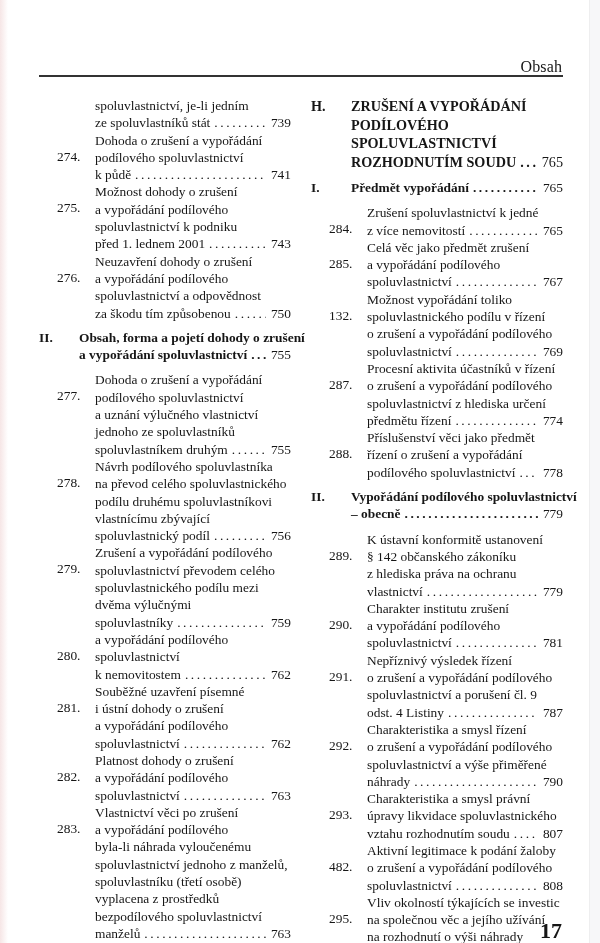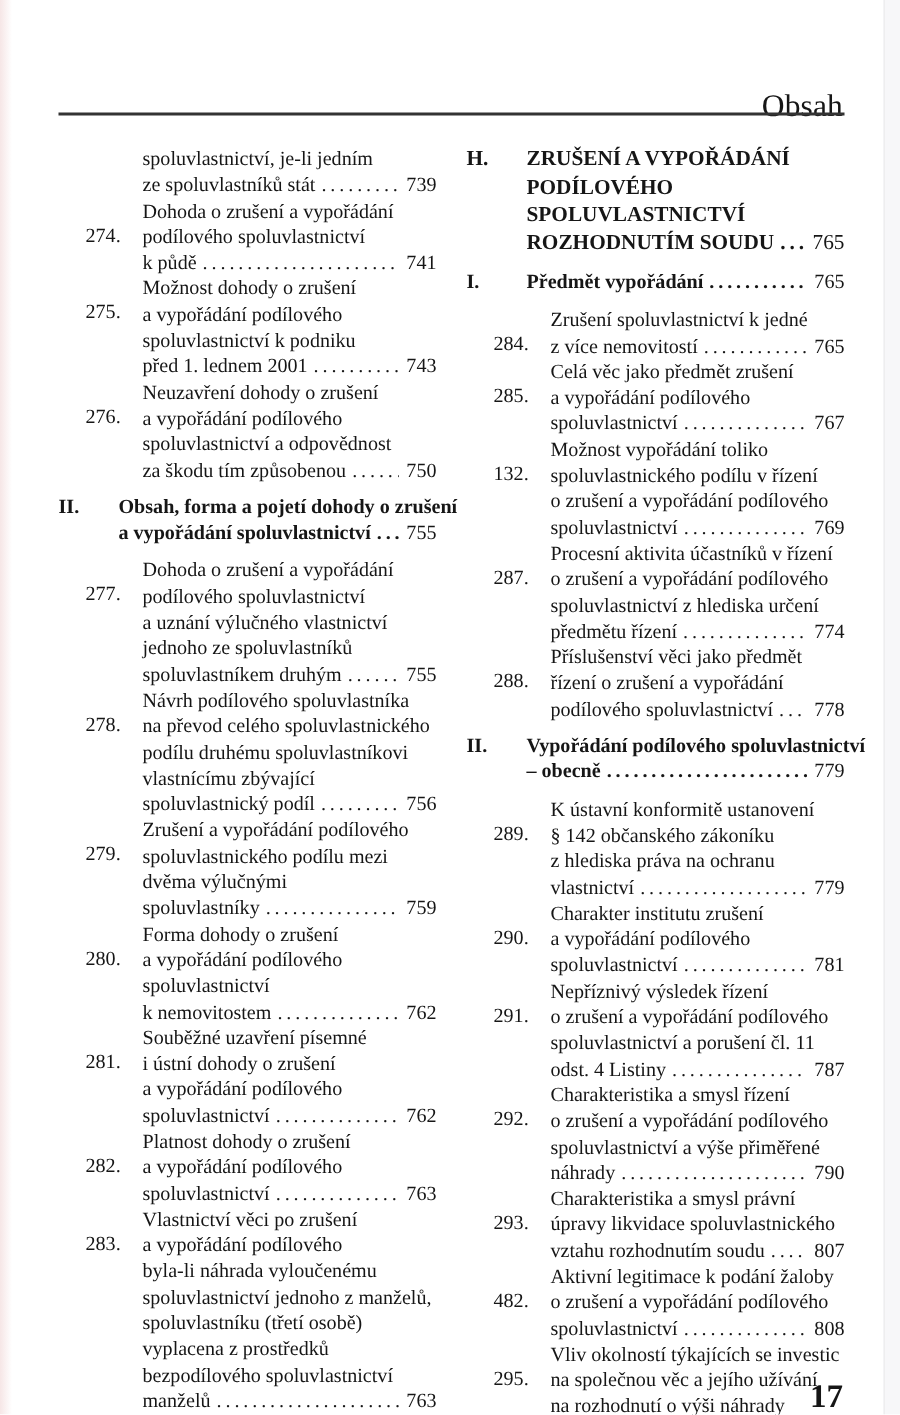"Obsah" .running-head { font-size: 21px -> 16px }
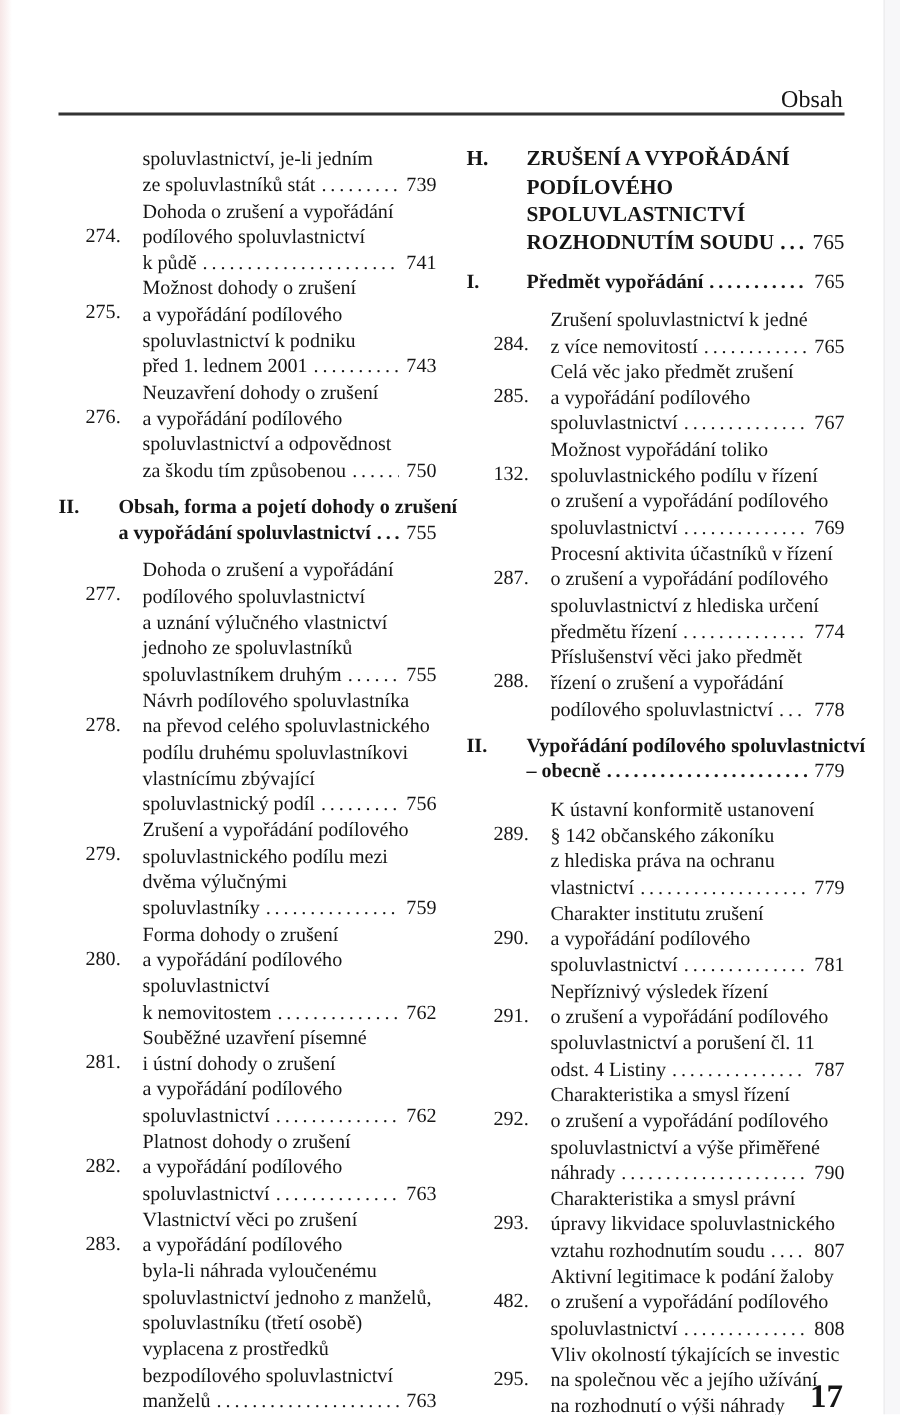"spoluvlastnictví převodem celého" div.line { html: none -> <div> <span>spoluvlastnictví převodem celého</span> </div> }
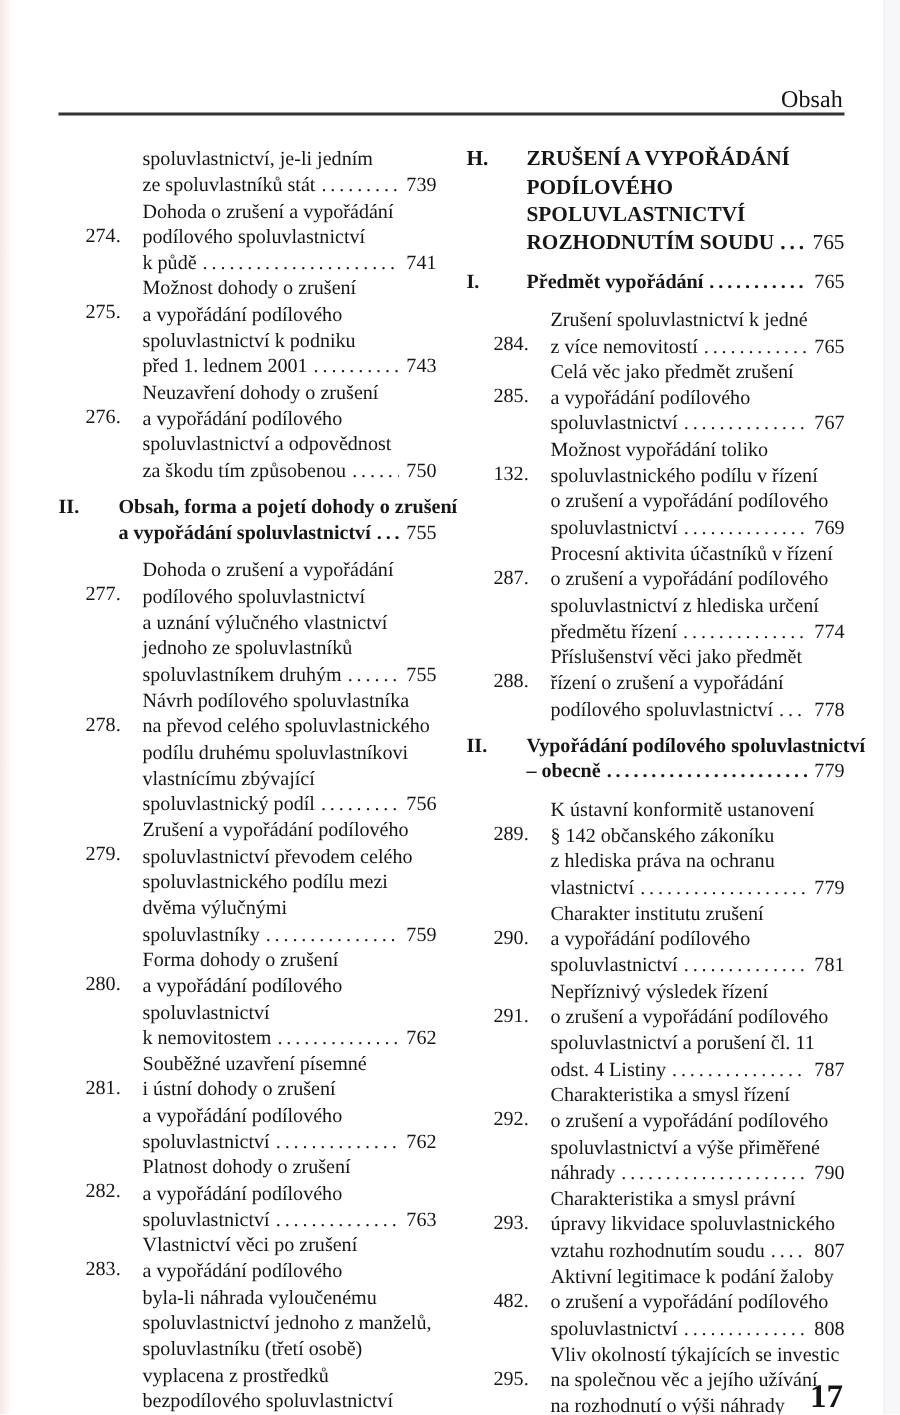"Forma dohody o zrušení" div.line { html: <div> <span>Forma dohody o zrušení</span> </div> -> none }
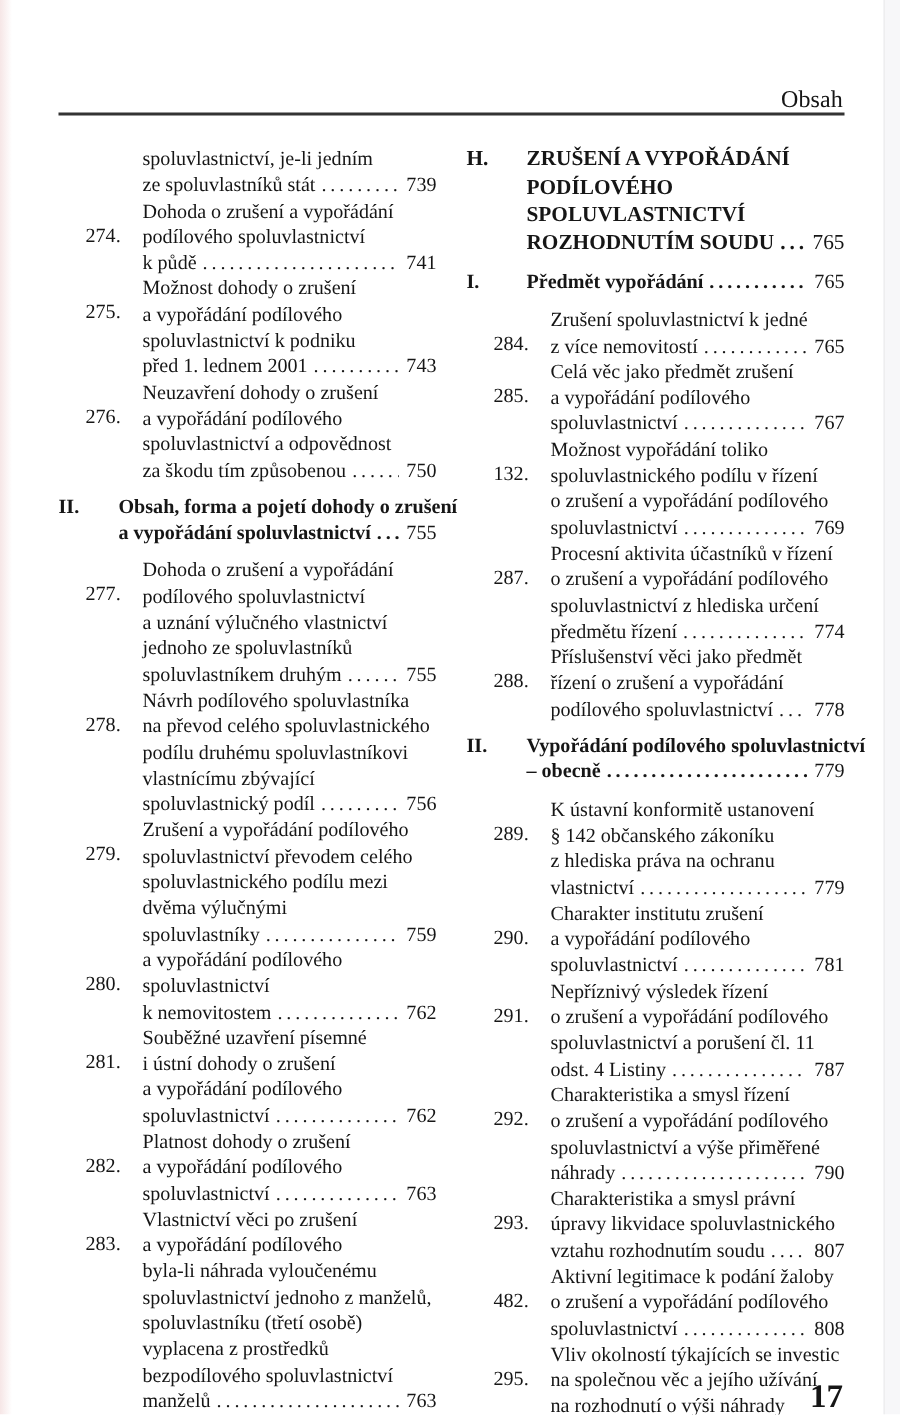"spoluvlastnictví a porušení čl. 11" span.t { text: 11 -> 9 }
